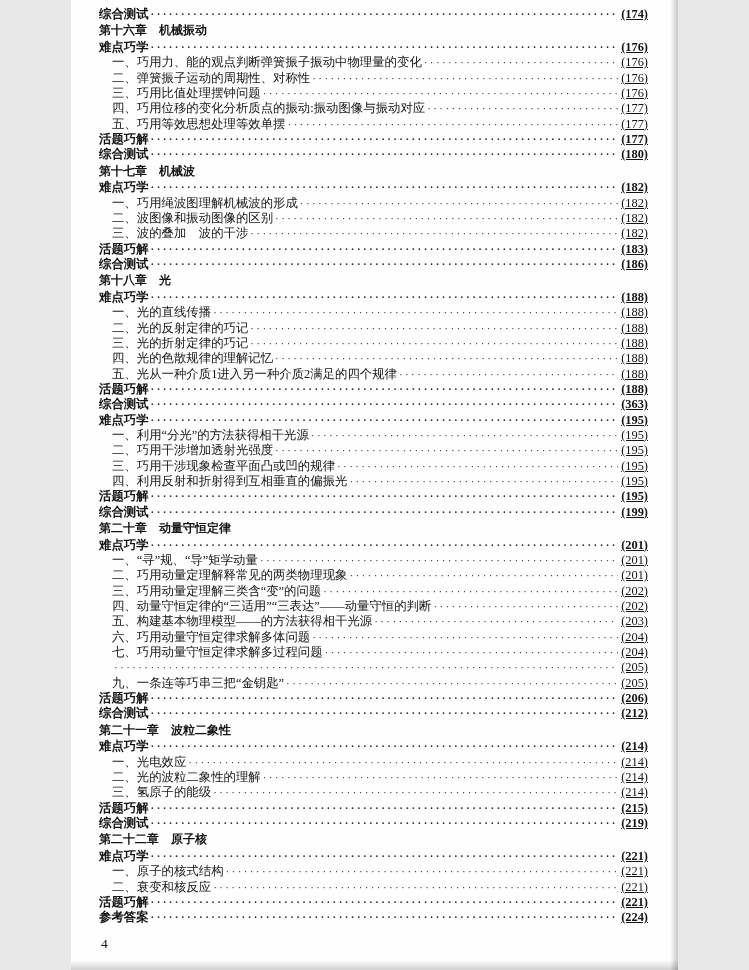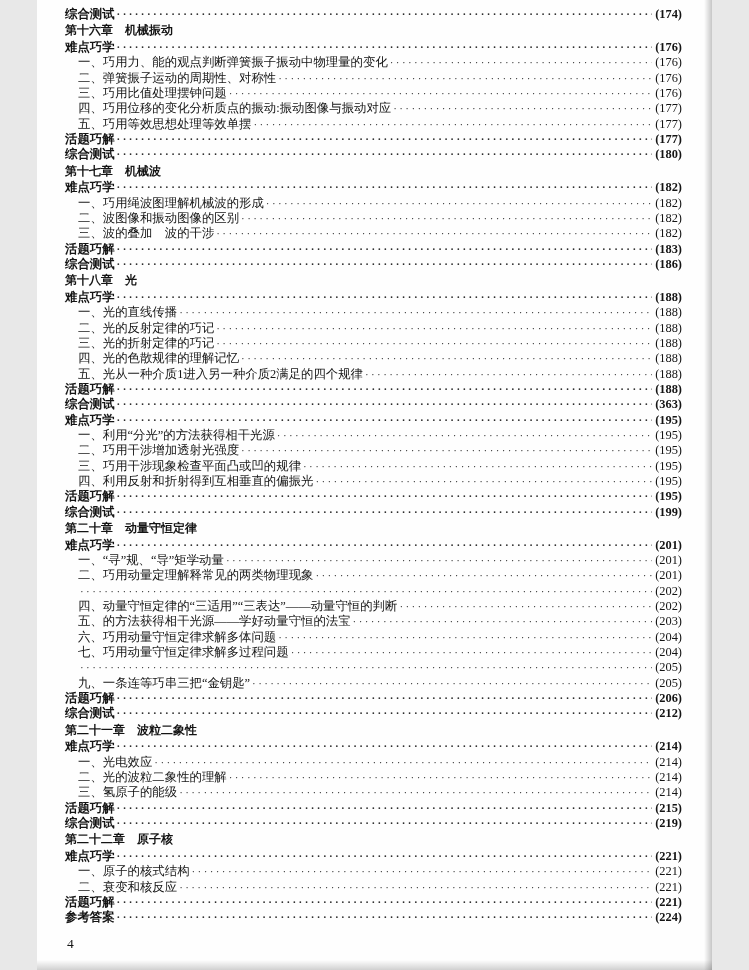"综合测试" .page { width: 675px -> 607px }
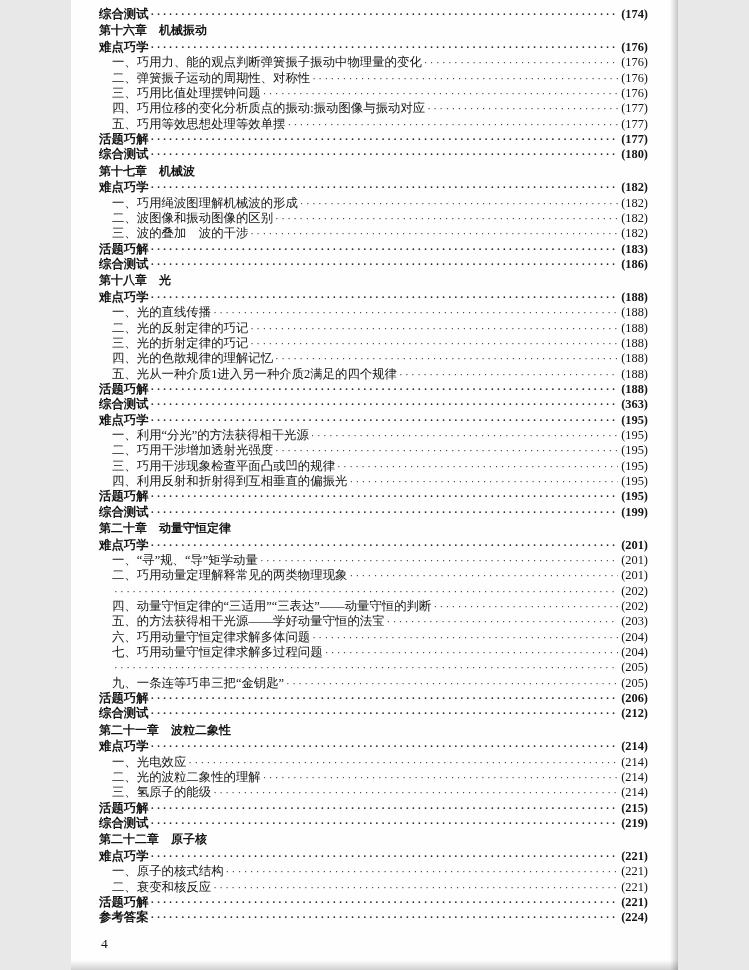"(174)" .toc-line .pagenum { text-decoration: none -> underline }
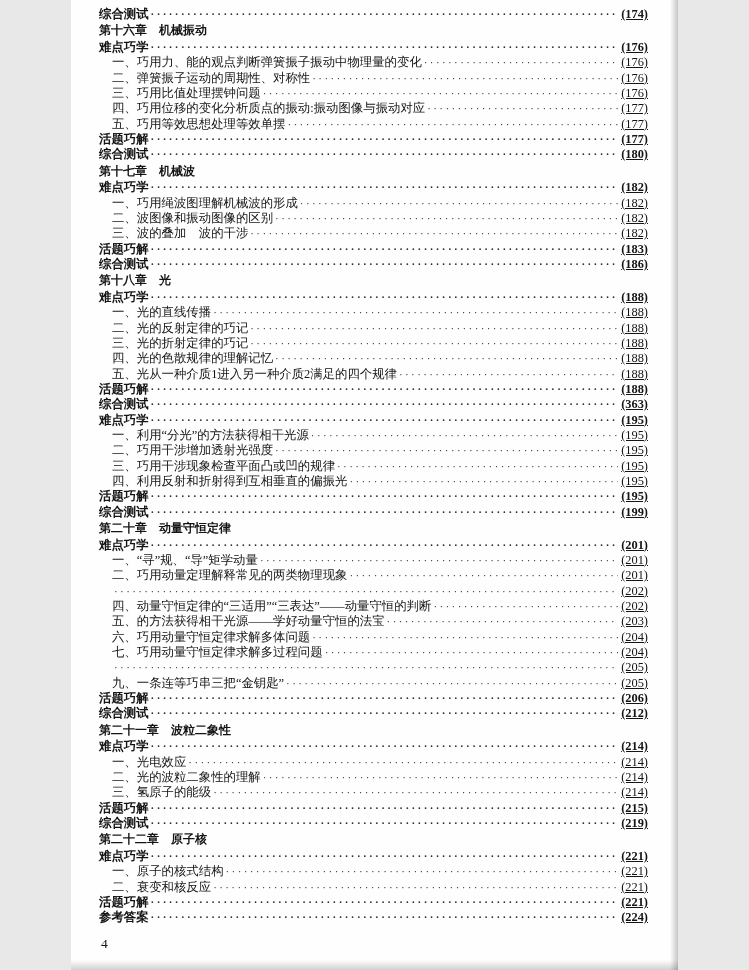"三、巧用动量定理解三类含“变”的问题" span.label { html: none -> <span>三、巧用动量定理解三类含“变”的问题</span> }
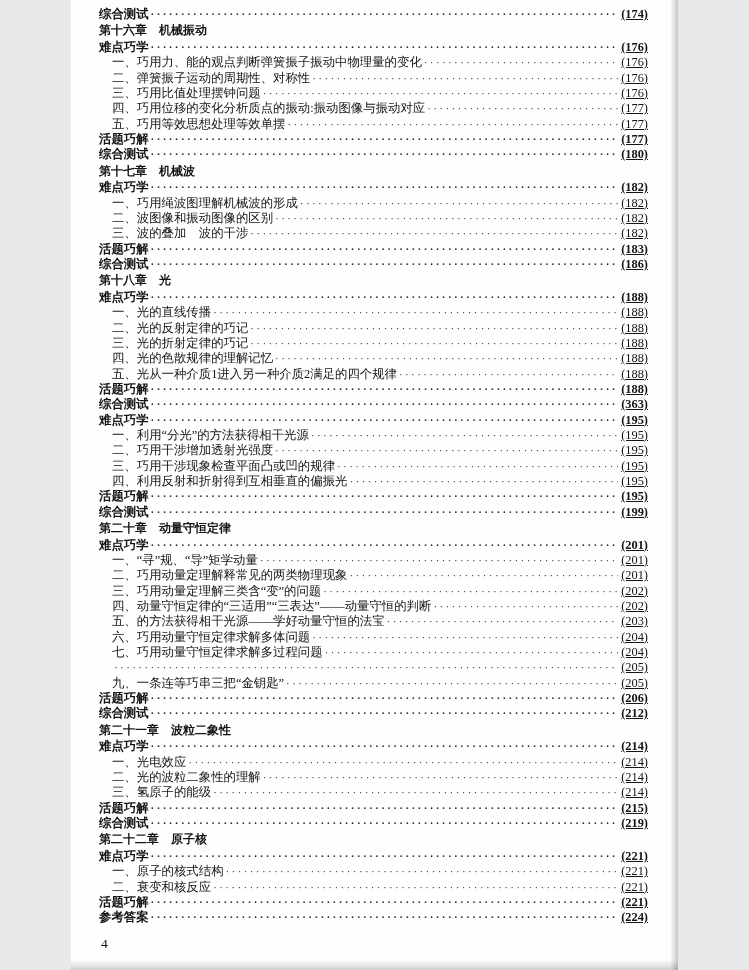"五、的方法获得相干光源——学好动量守恒的法宝" span.label { text: 的方法获得相干光源——学好动量守恒的法宝 -> 构建基本物理模型——的方法获得相干光源 }
